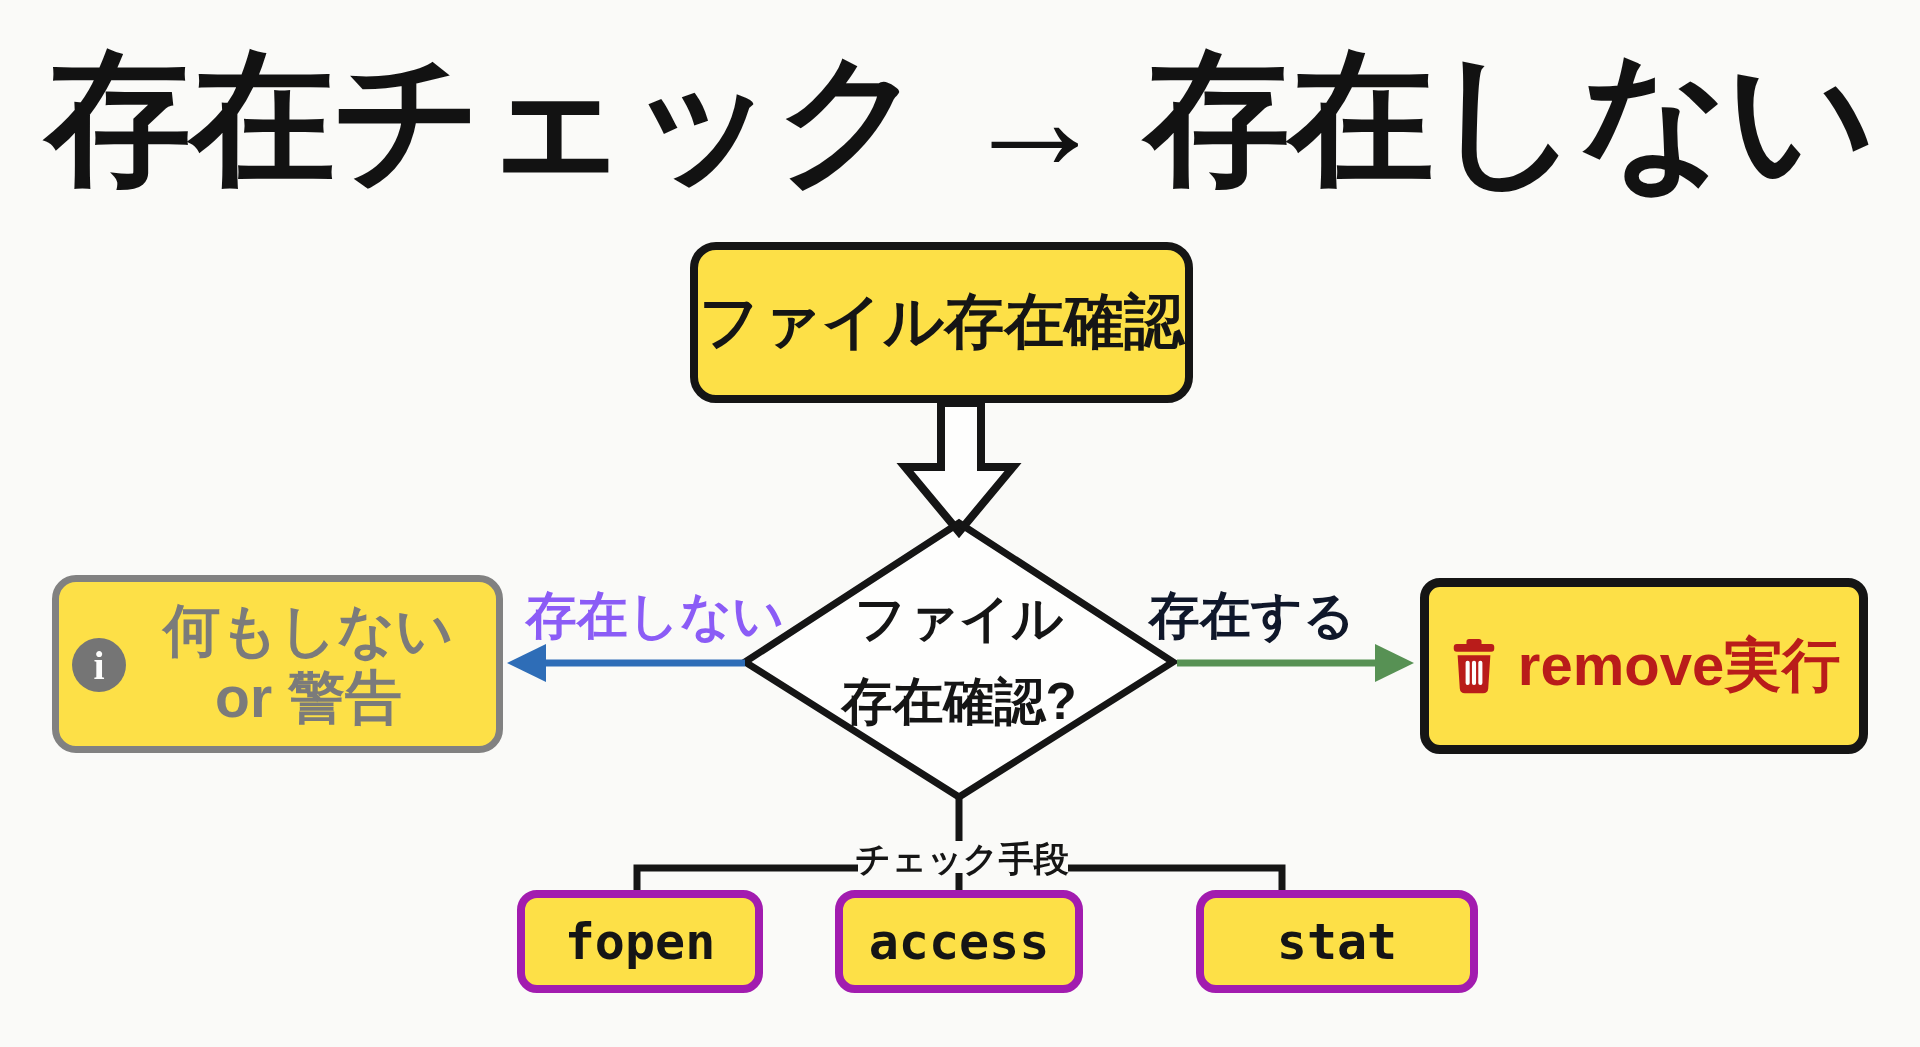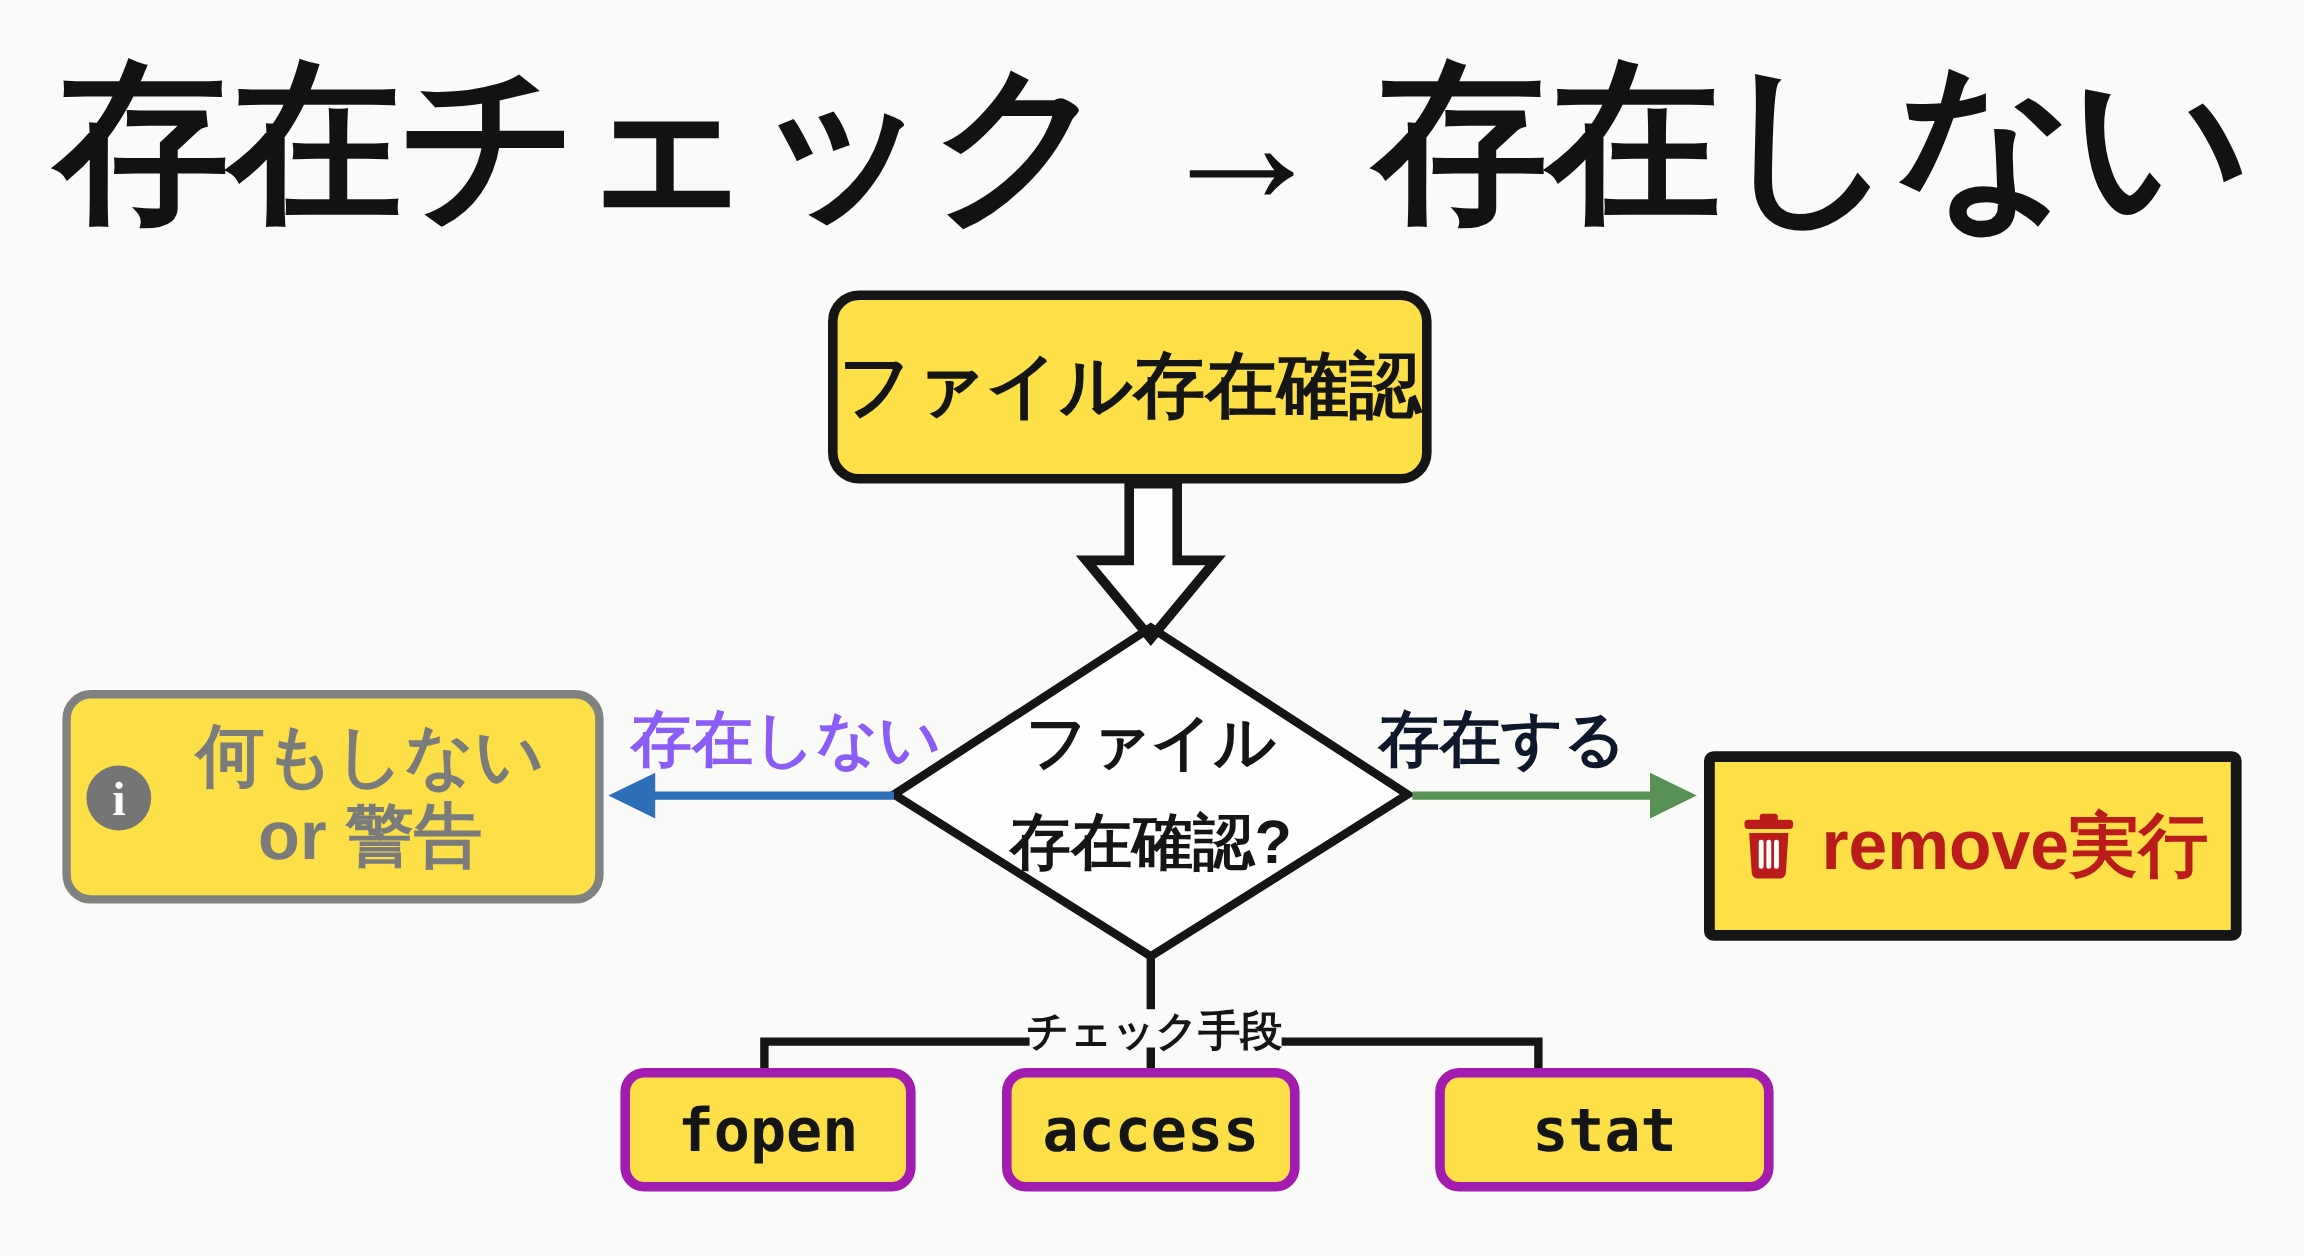"remove実行" .remove-box { border-radius: 8px -> 20px; height: 158px -> 176px; margin-top: 48px -> none }
